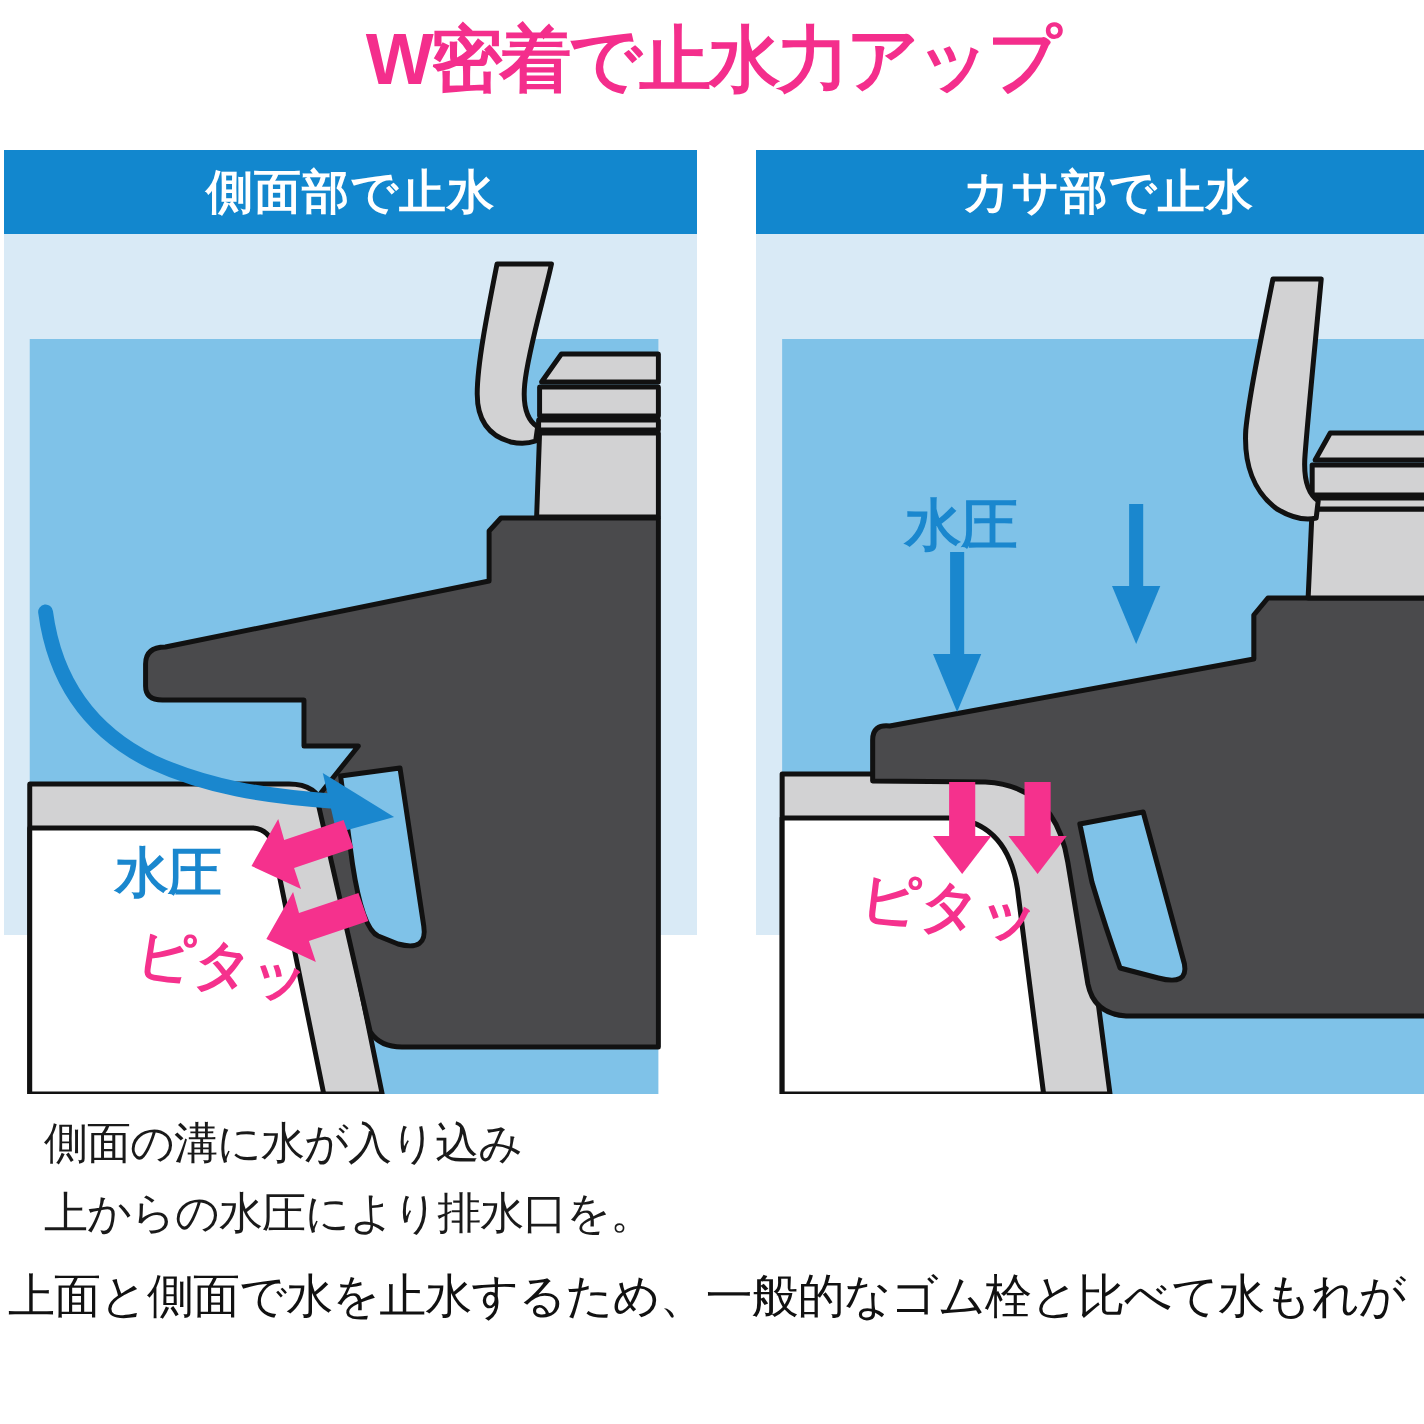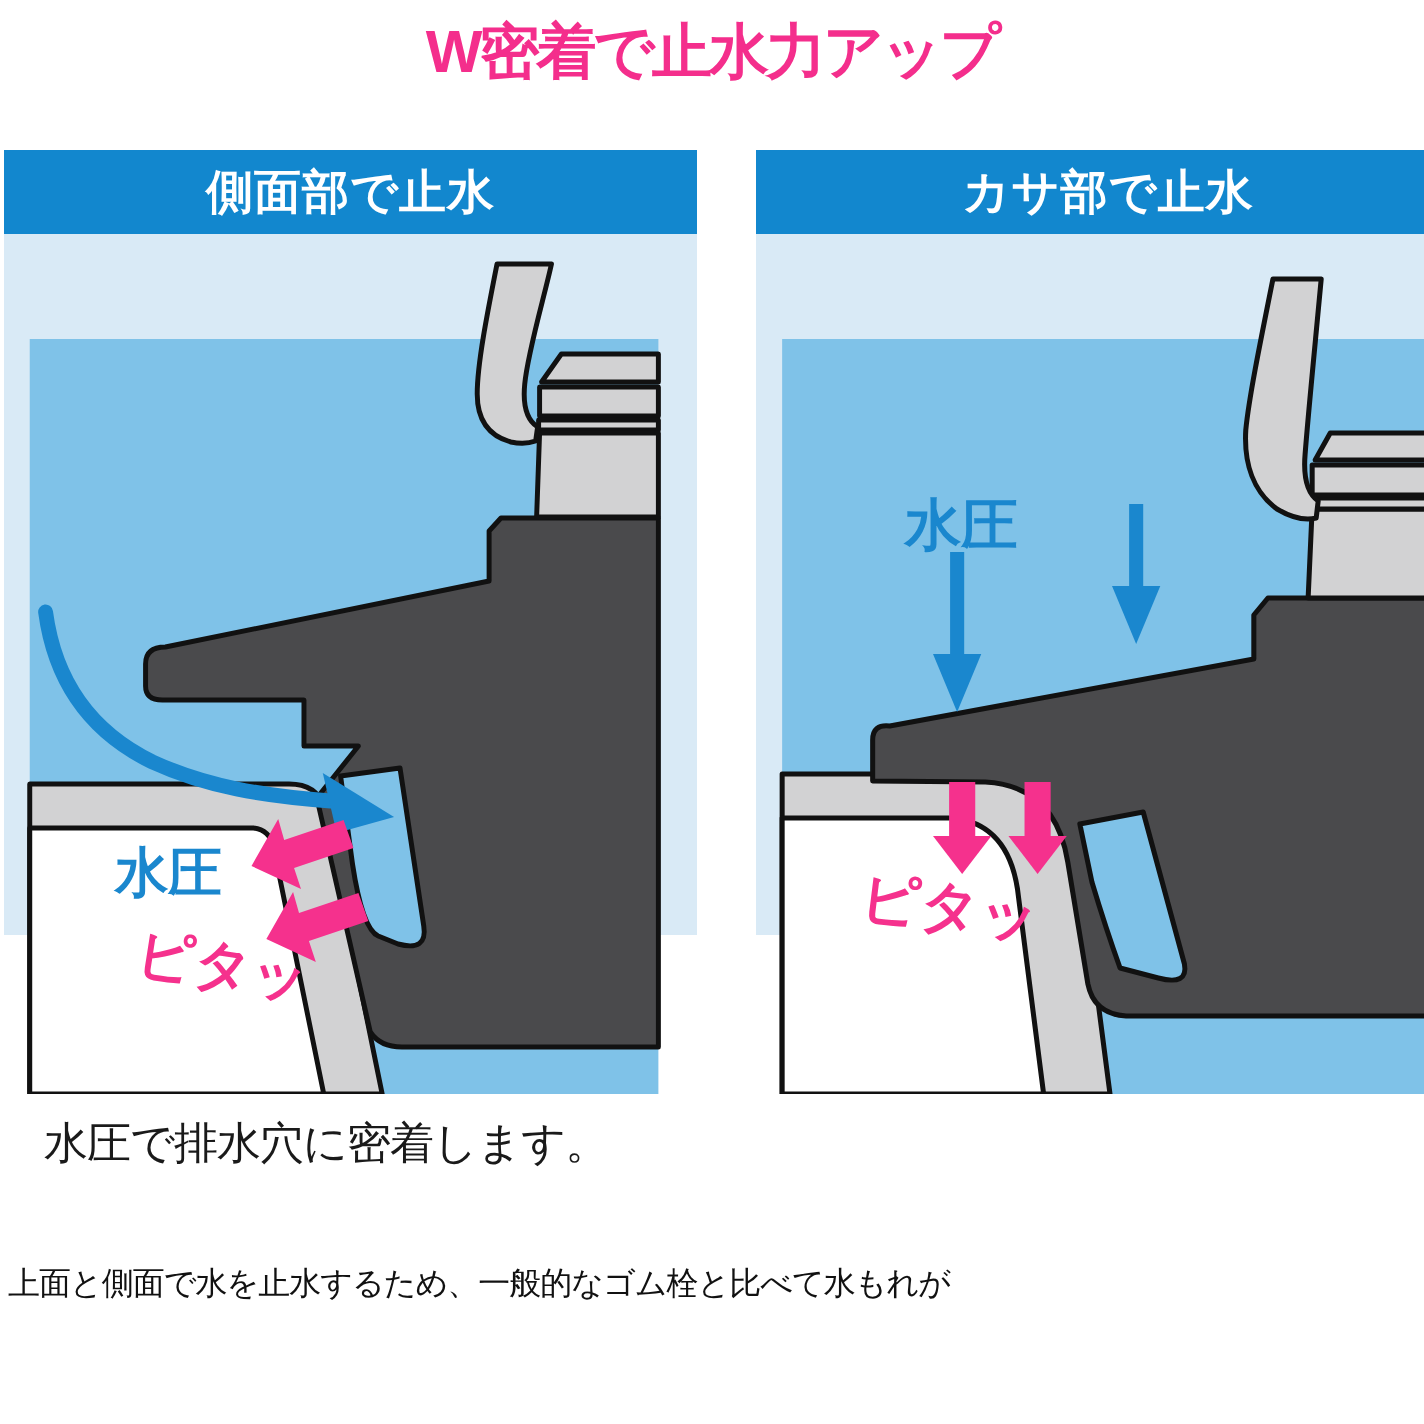"W密着で止水力アップ" .page-title { font-size: 60px -> 72px }
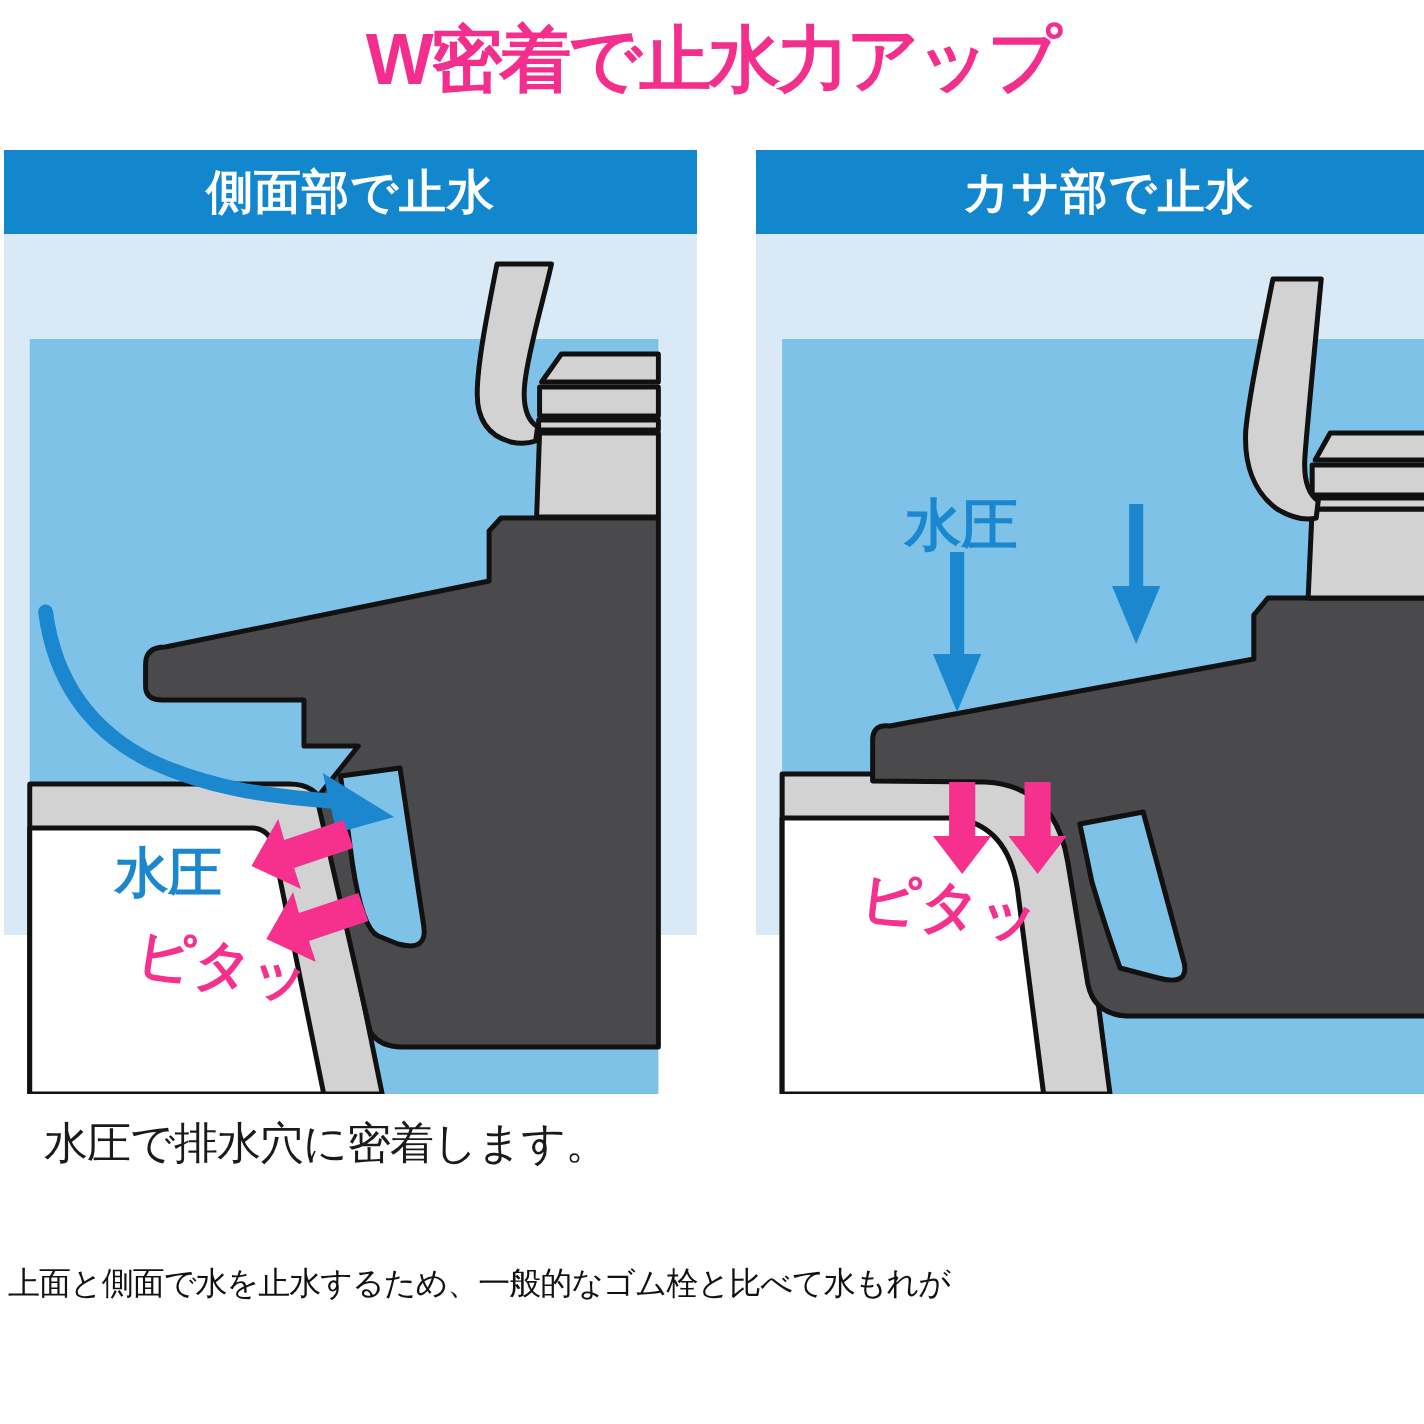"側面の溝に水が入り込み" span { html: none -> <span>側面の溝に水が入り込み</span> }
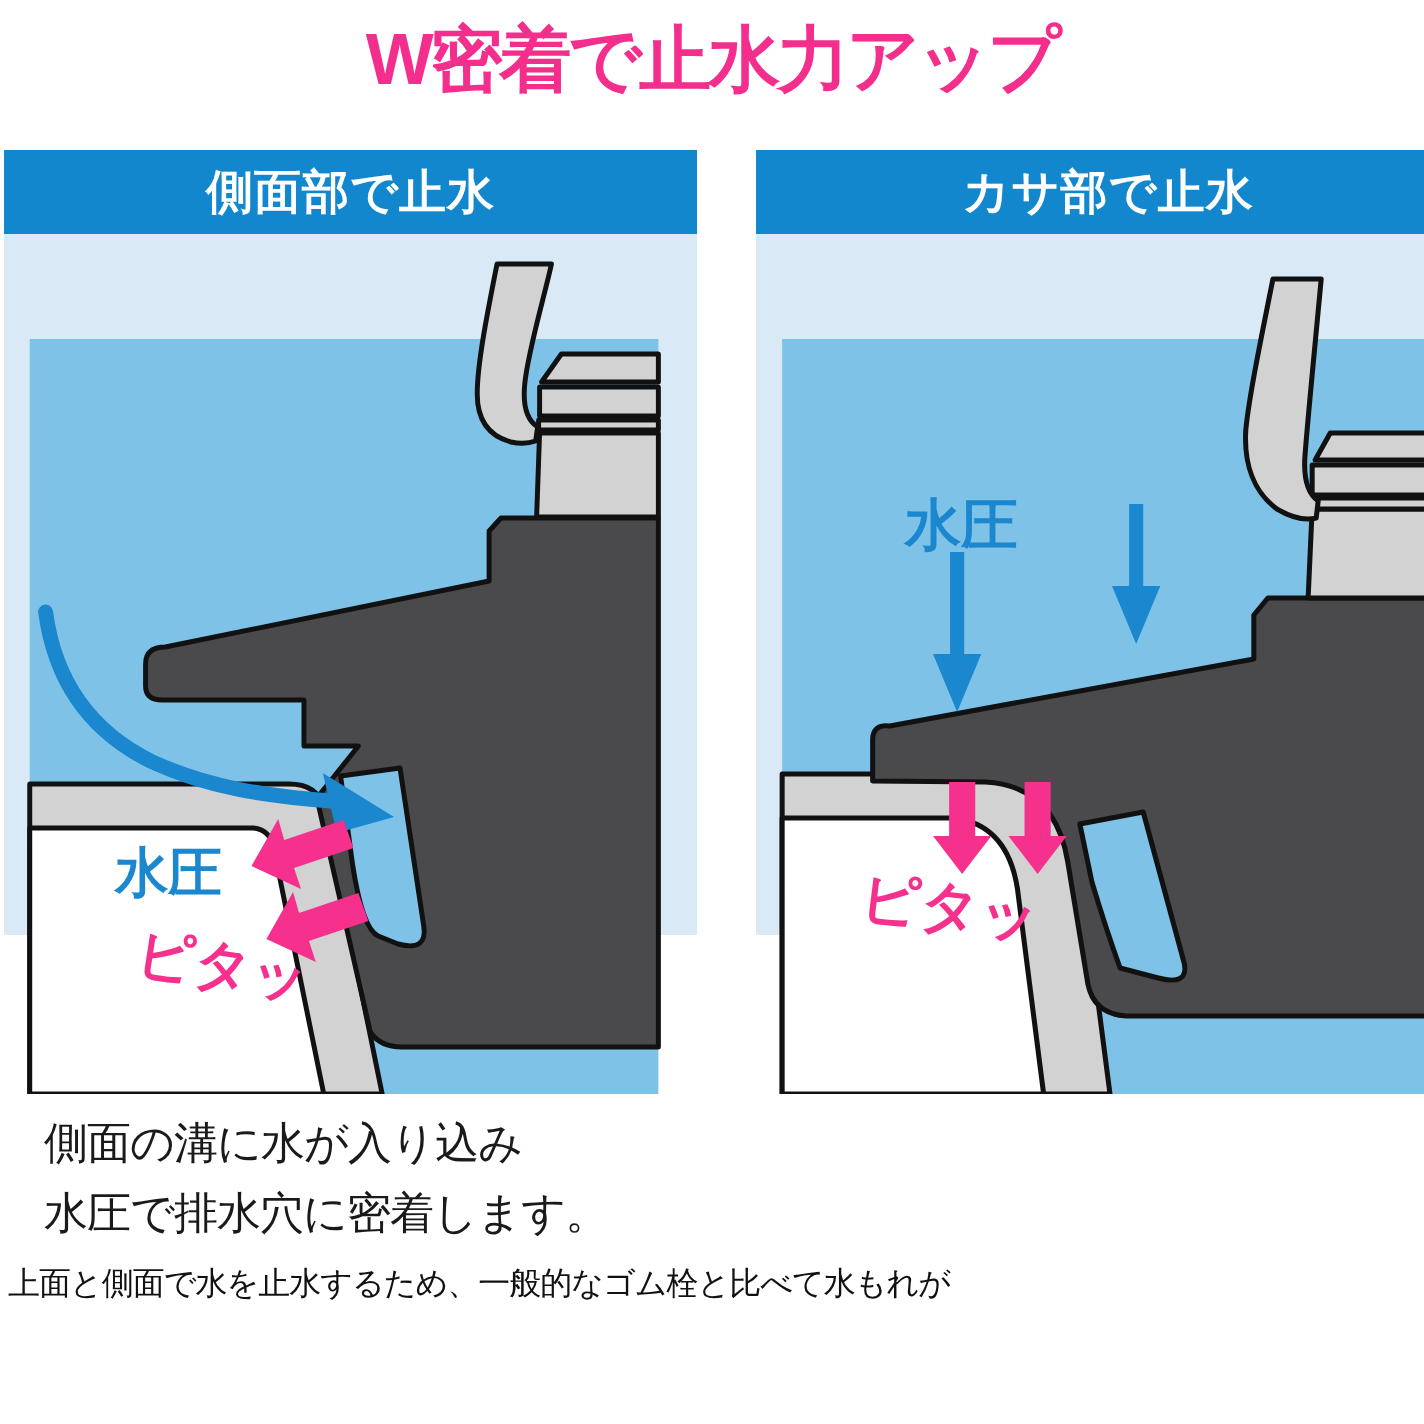"水圧で排水穴に密着します。" span { text: 水圧で排水穴に密着します -> 上からの水圧により排水口を }
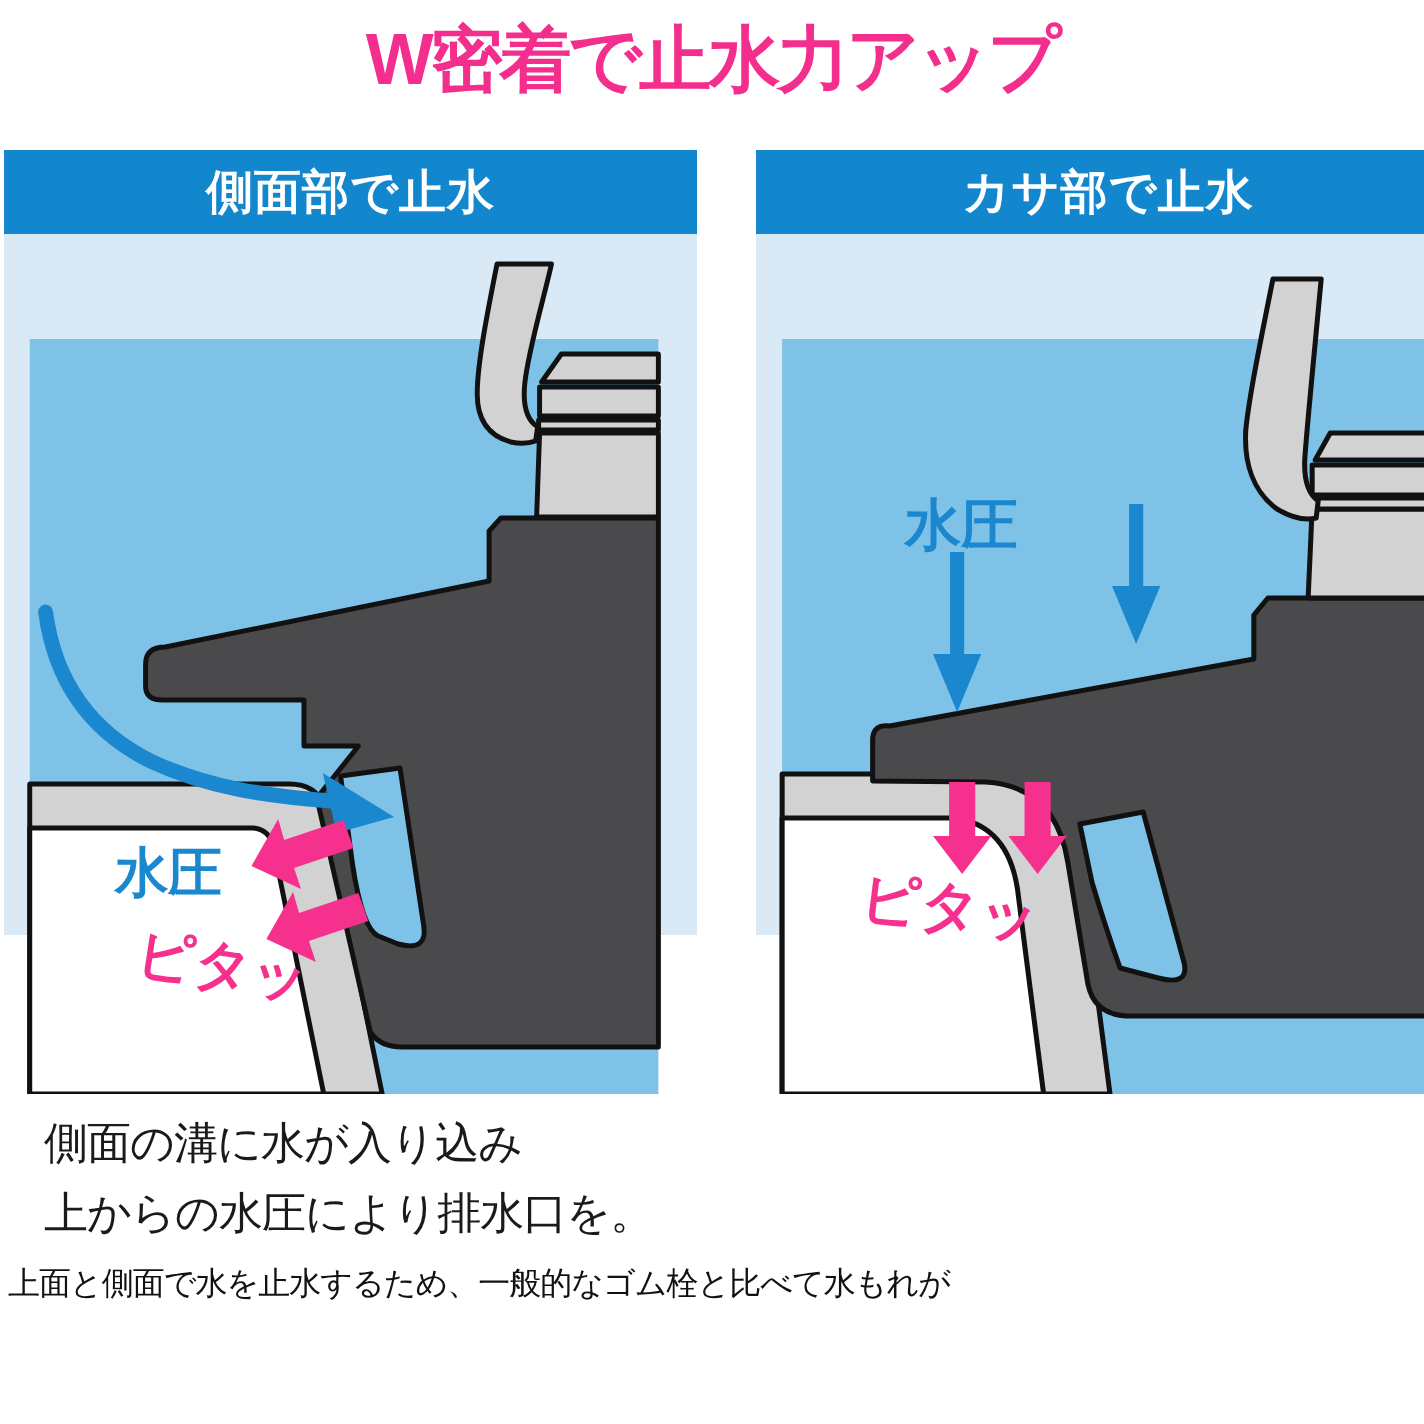"上面と側面で水を止水するため、一般的なゴム栓と比べて水もれが" .footer-text { font-size: 32px -> 47px }
